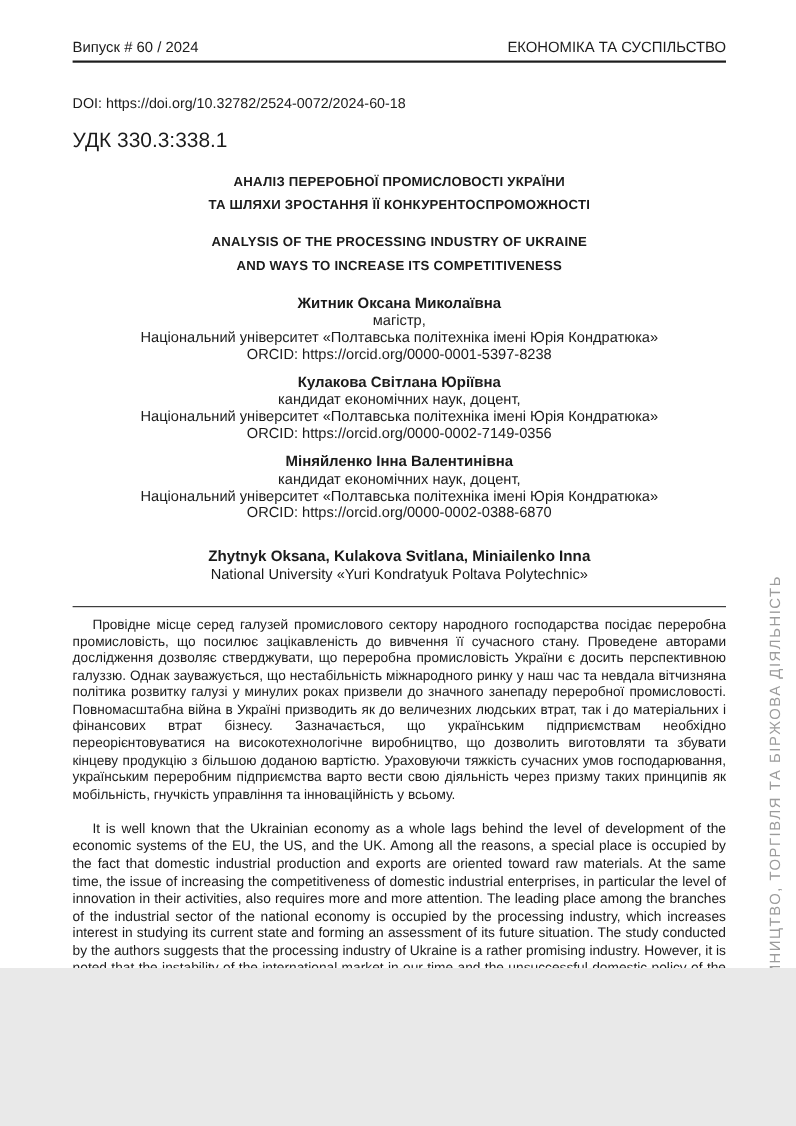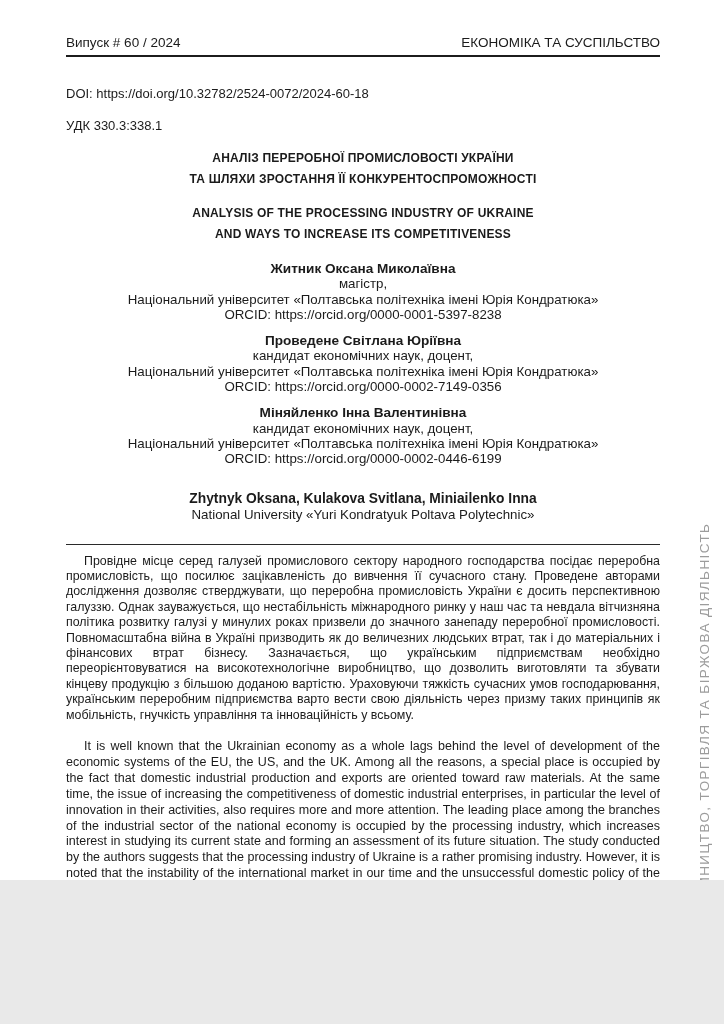"УДК 330.3:338.1" .udc-line { font-size: 13px -> 19px }
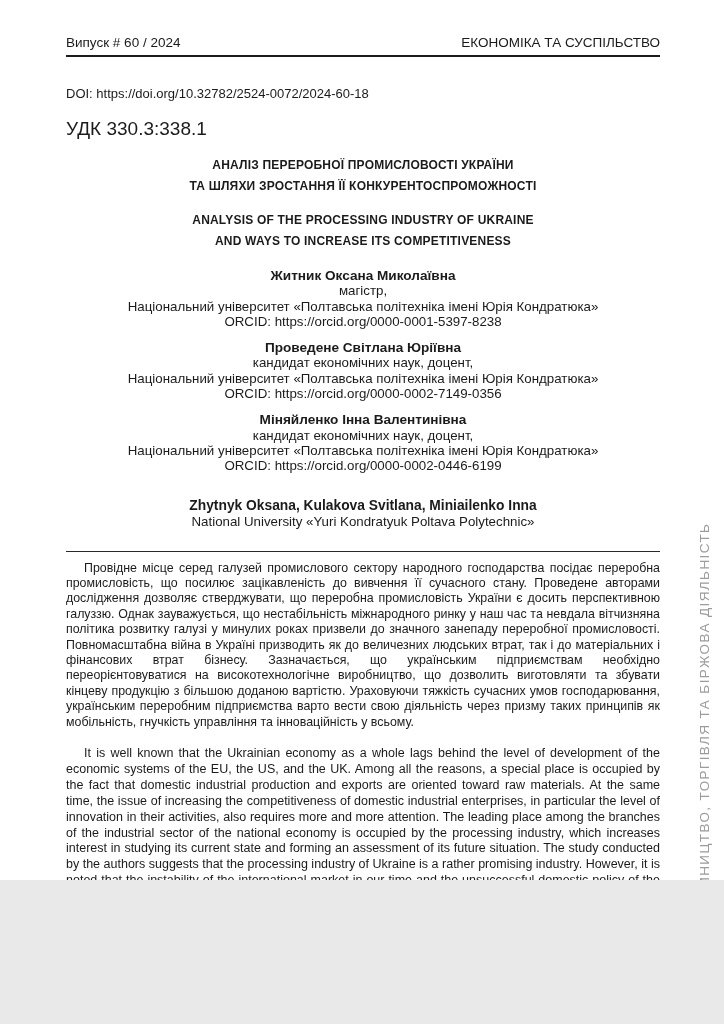"Проведене Світлана Юріївна" div.author-name { text: Проведене -> Кулакова }
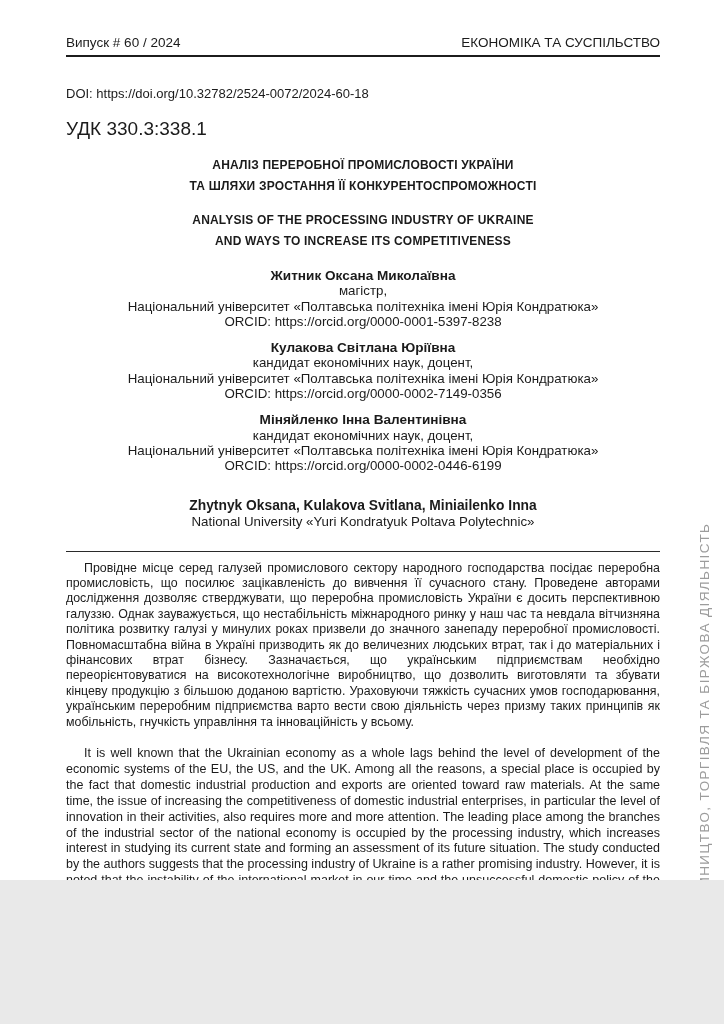"ORCID: https://orcid.org/0000-0002-0446-6199" div { text: https://orcid.org/0000-0002-0446-6199 -> https://orcid.org/0000-0002-0388-6870 }
